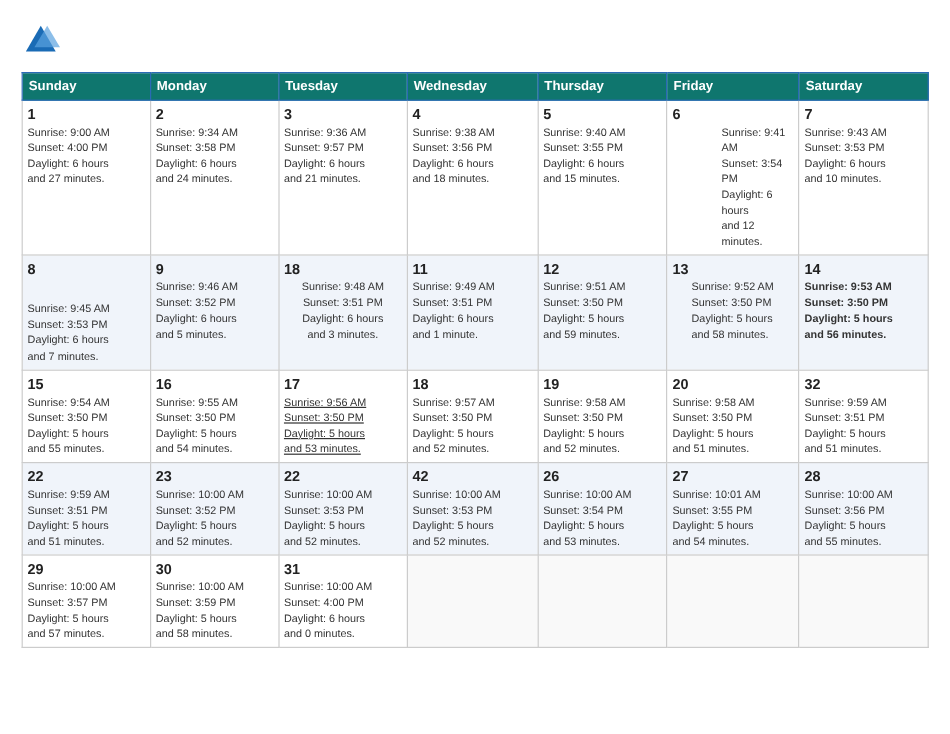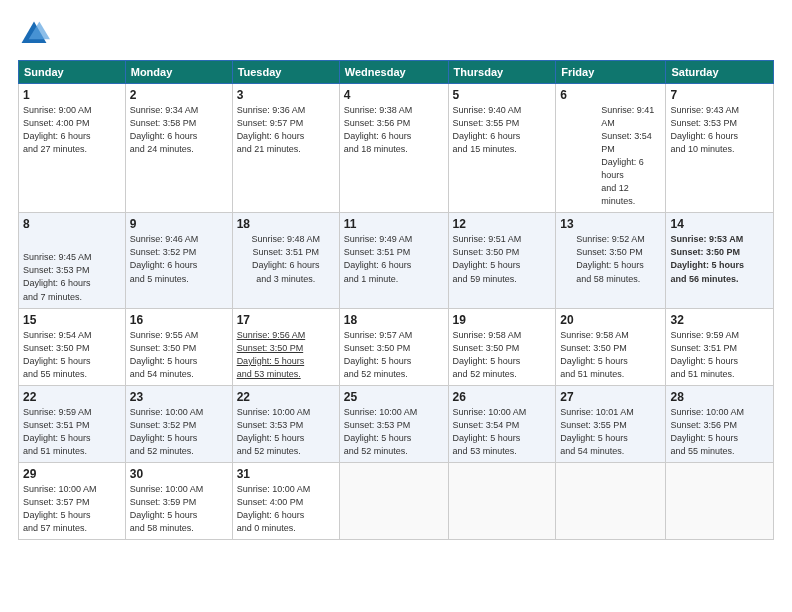"25" span.day-num { text: 25 -> 42 }
